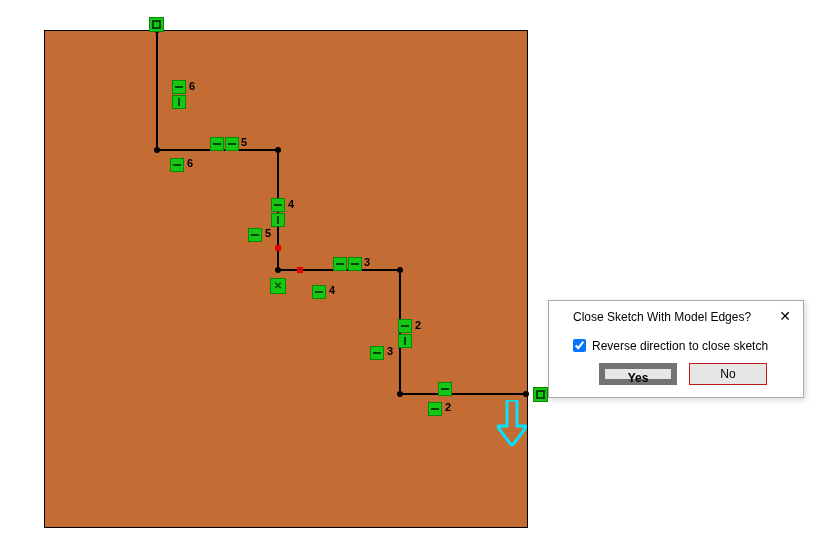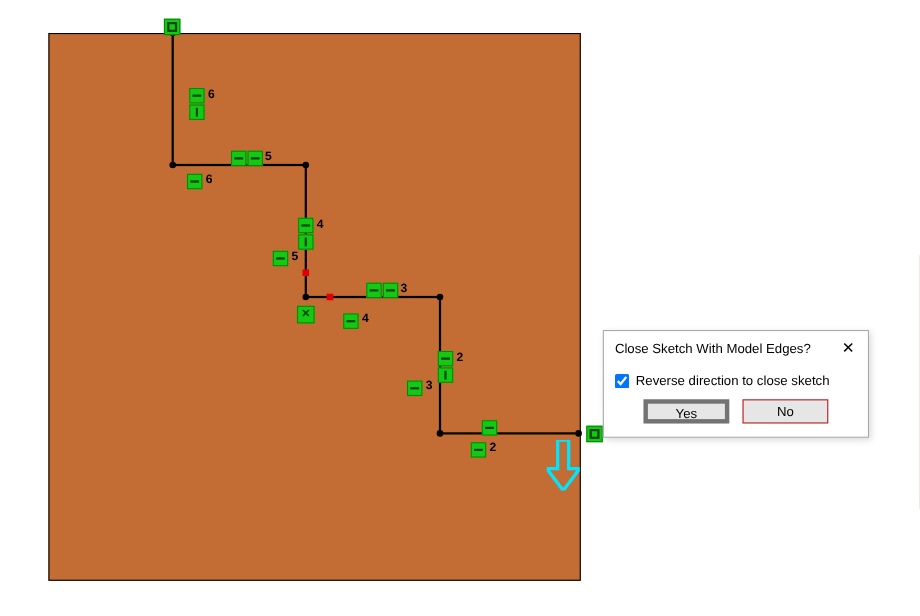"Close Sketch With Model Edges?" .dialog { padding-left: none -> 14px }
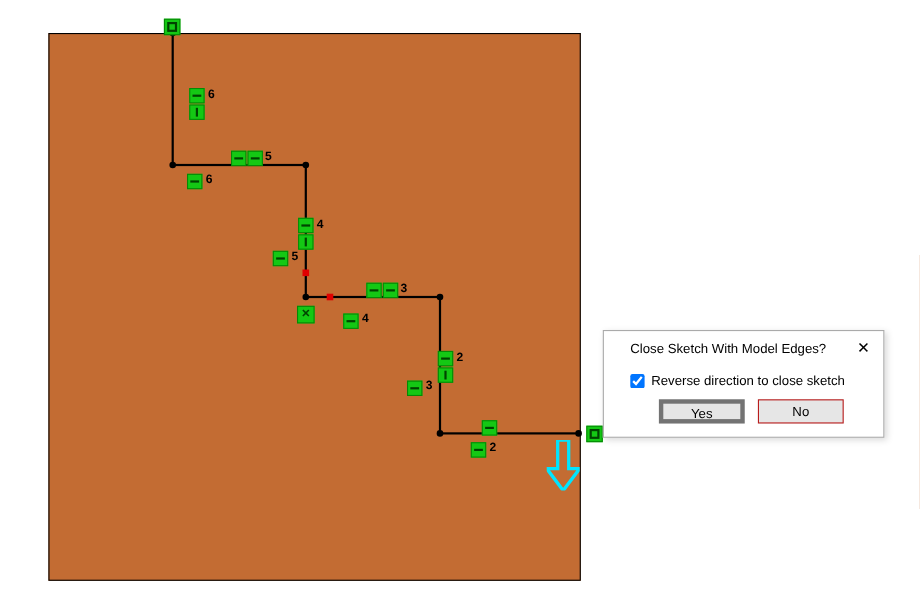"Reverse direction to close sketch" .checkbox-row { align-items: flex-end -> flex-start }
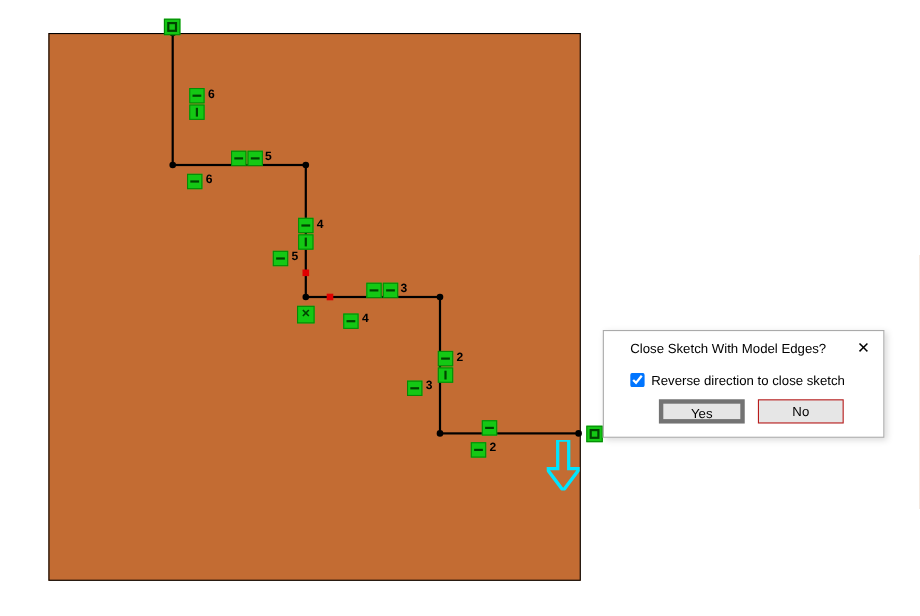"Yes" .btn.primary { border: 4px solid #737373 -> 6px solid #737373; font-weight: none -> bold }
